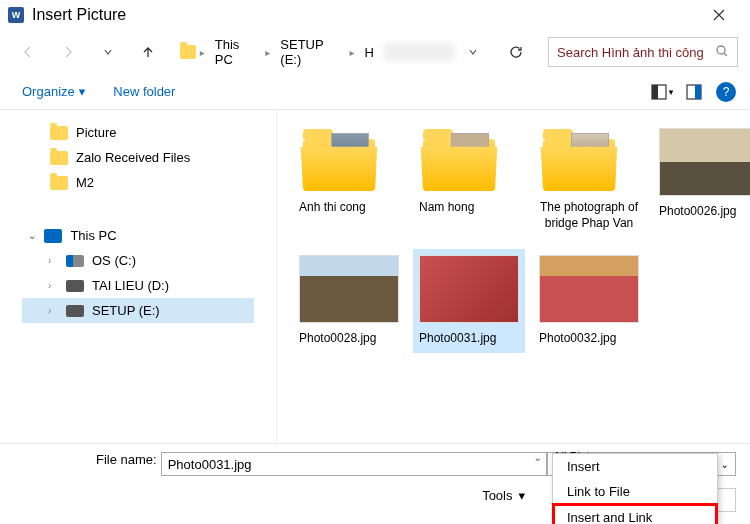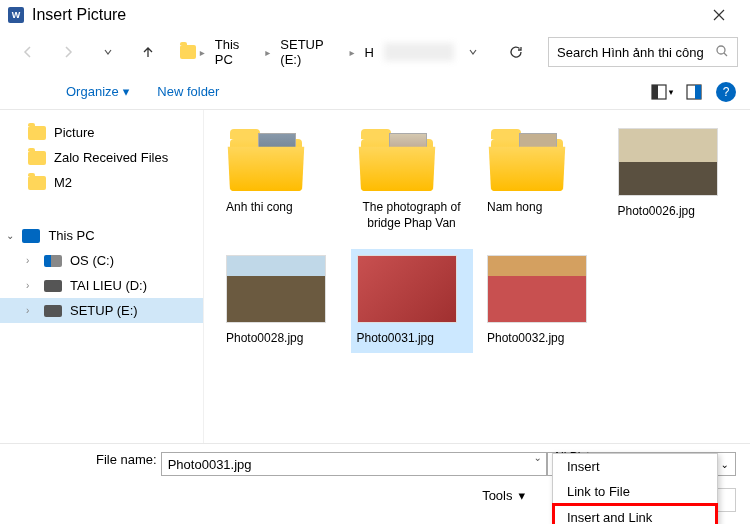"Search Hình ảnh thi công" .search-box { color: #000000 -> #7f1d1d }
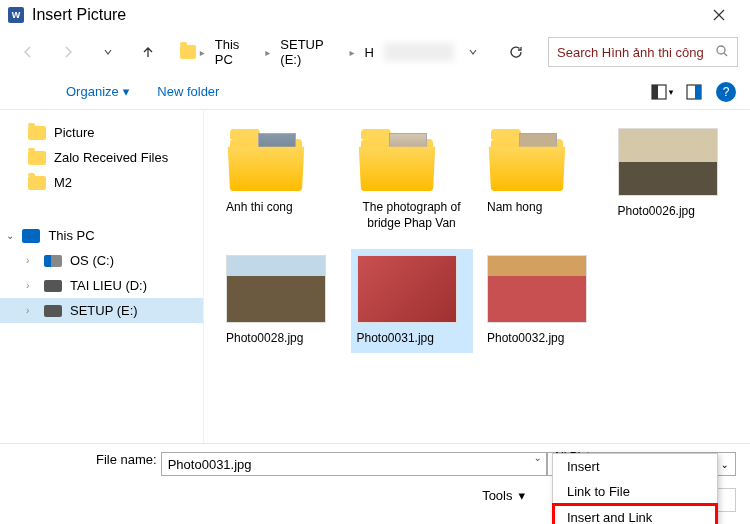"Organize" .toolbar .tb-btn { margin-left: 44px -> none }
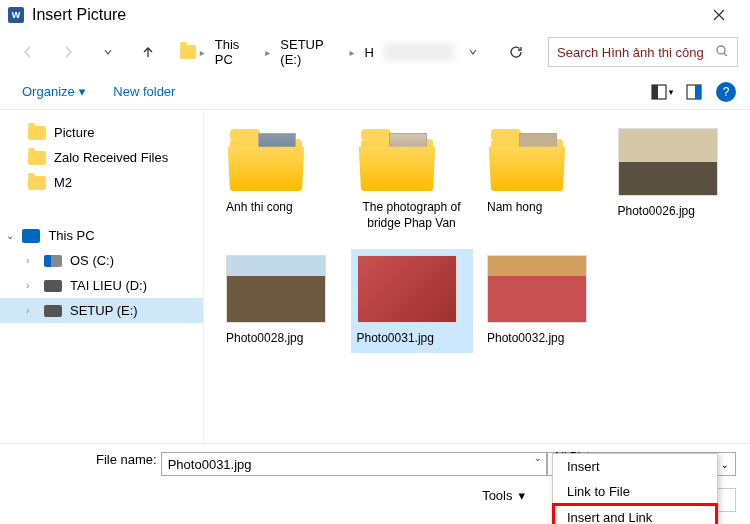"Picture" .sidebar { padding: 10px 0 -> 10px 22px; width: 204px -> 277px }
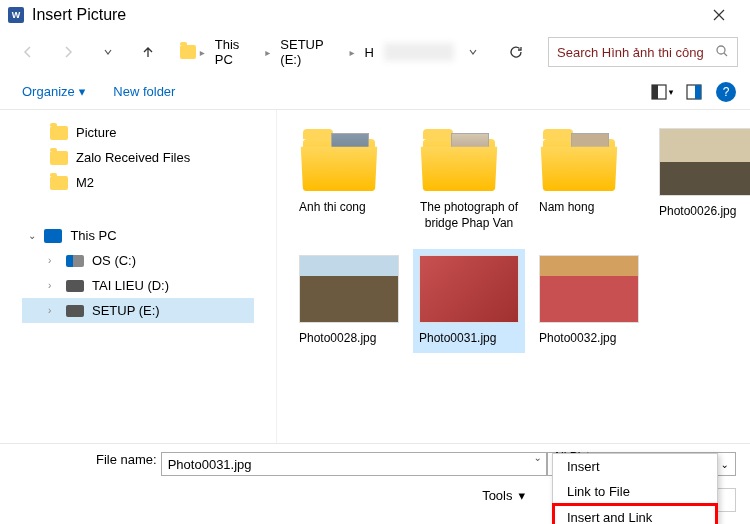"The photograph of bridge Phap" div.item { order: before "Nam hong" -> after "Nam hong" }
